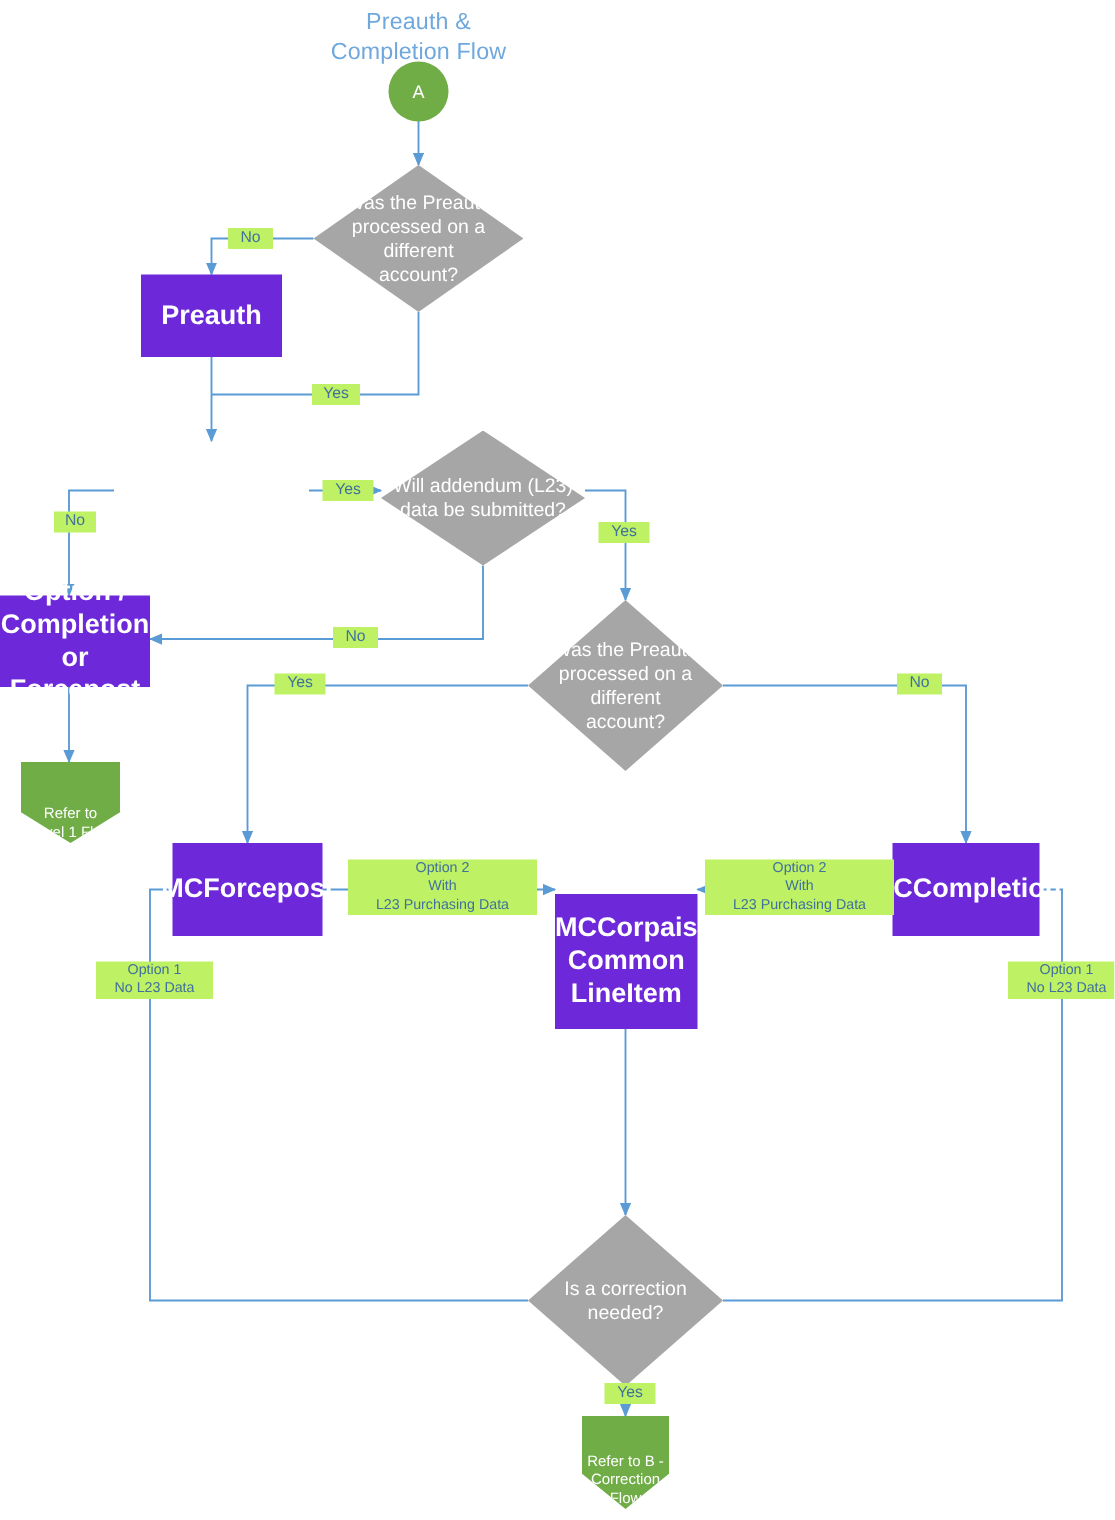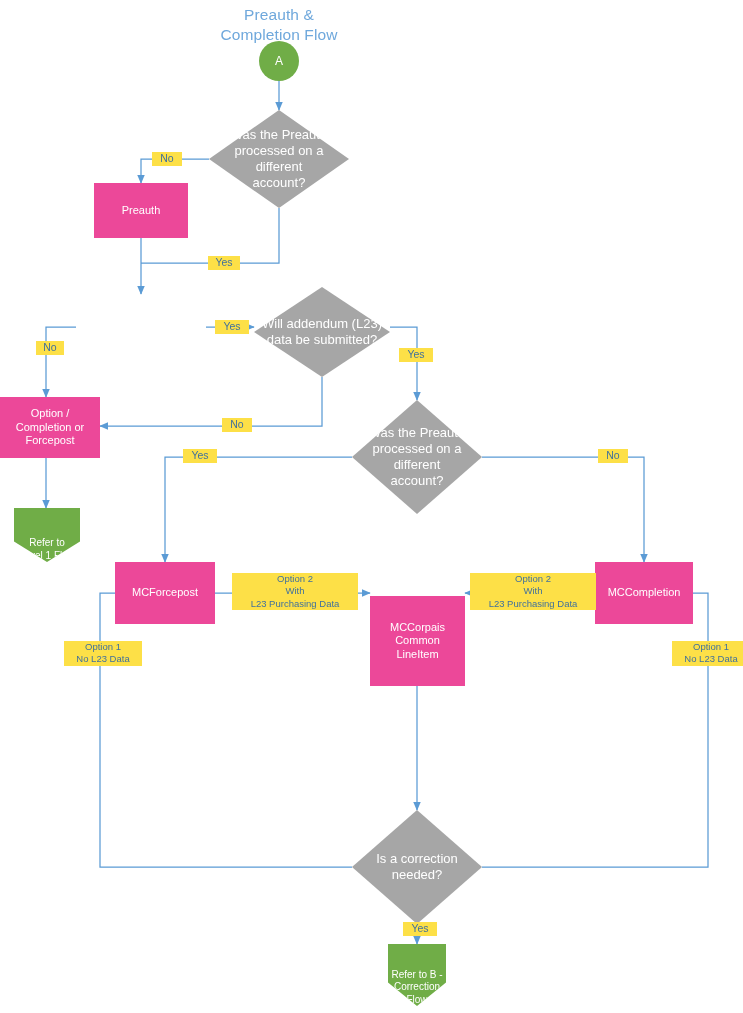"No" .edge-label { background: #fde047 -> #bef264 }
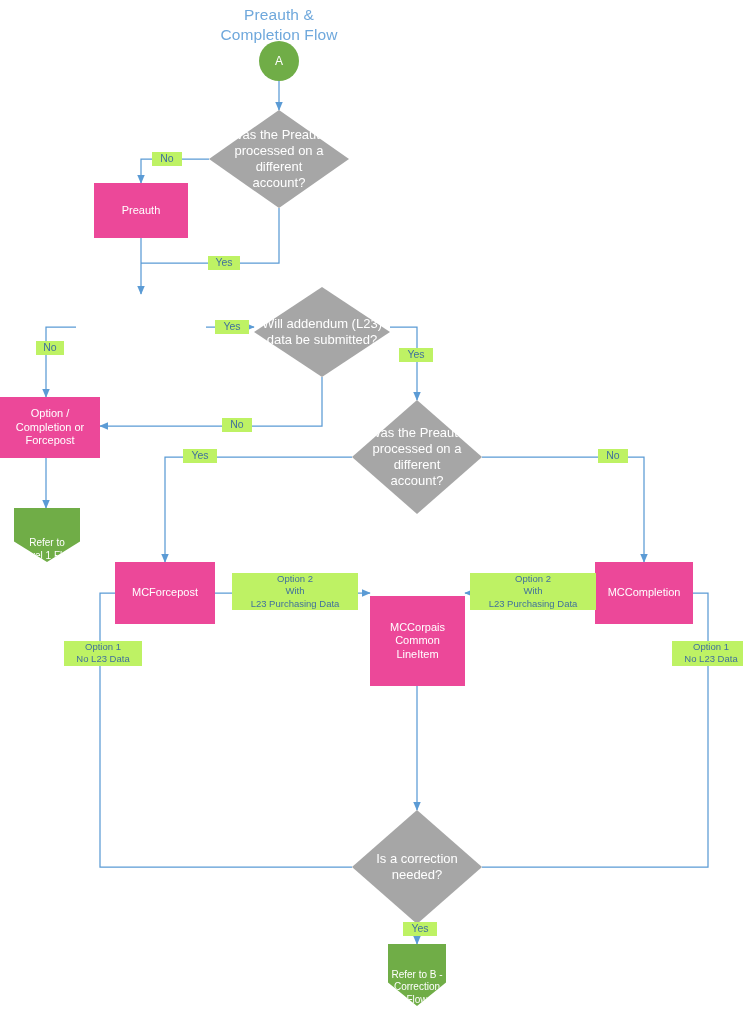"Preauth" .process { background: #ec4899 -> #6d28d9; font-size: 11px -> 18px; font-weight: none -> bold }
